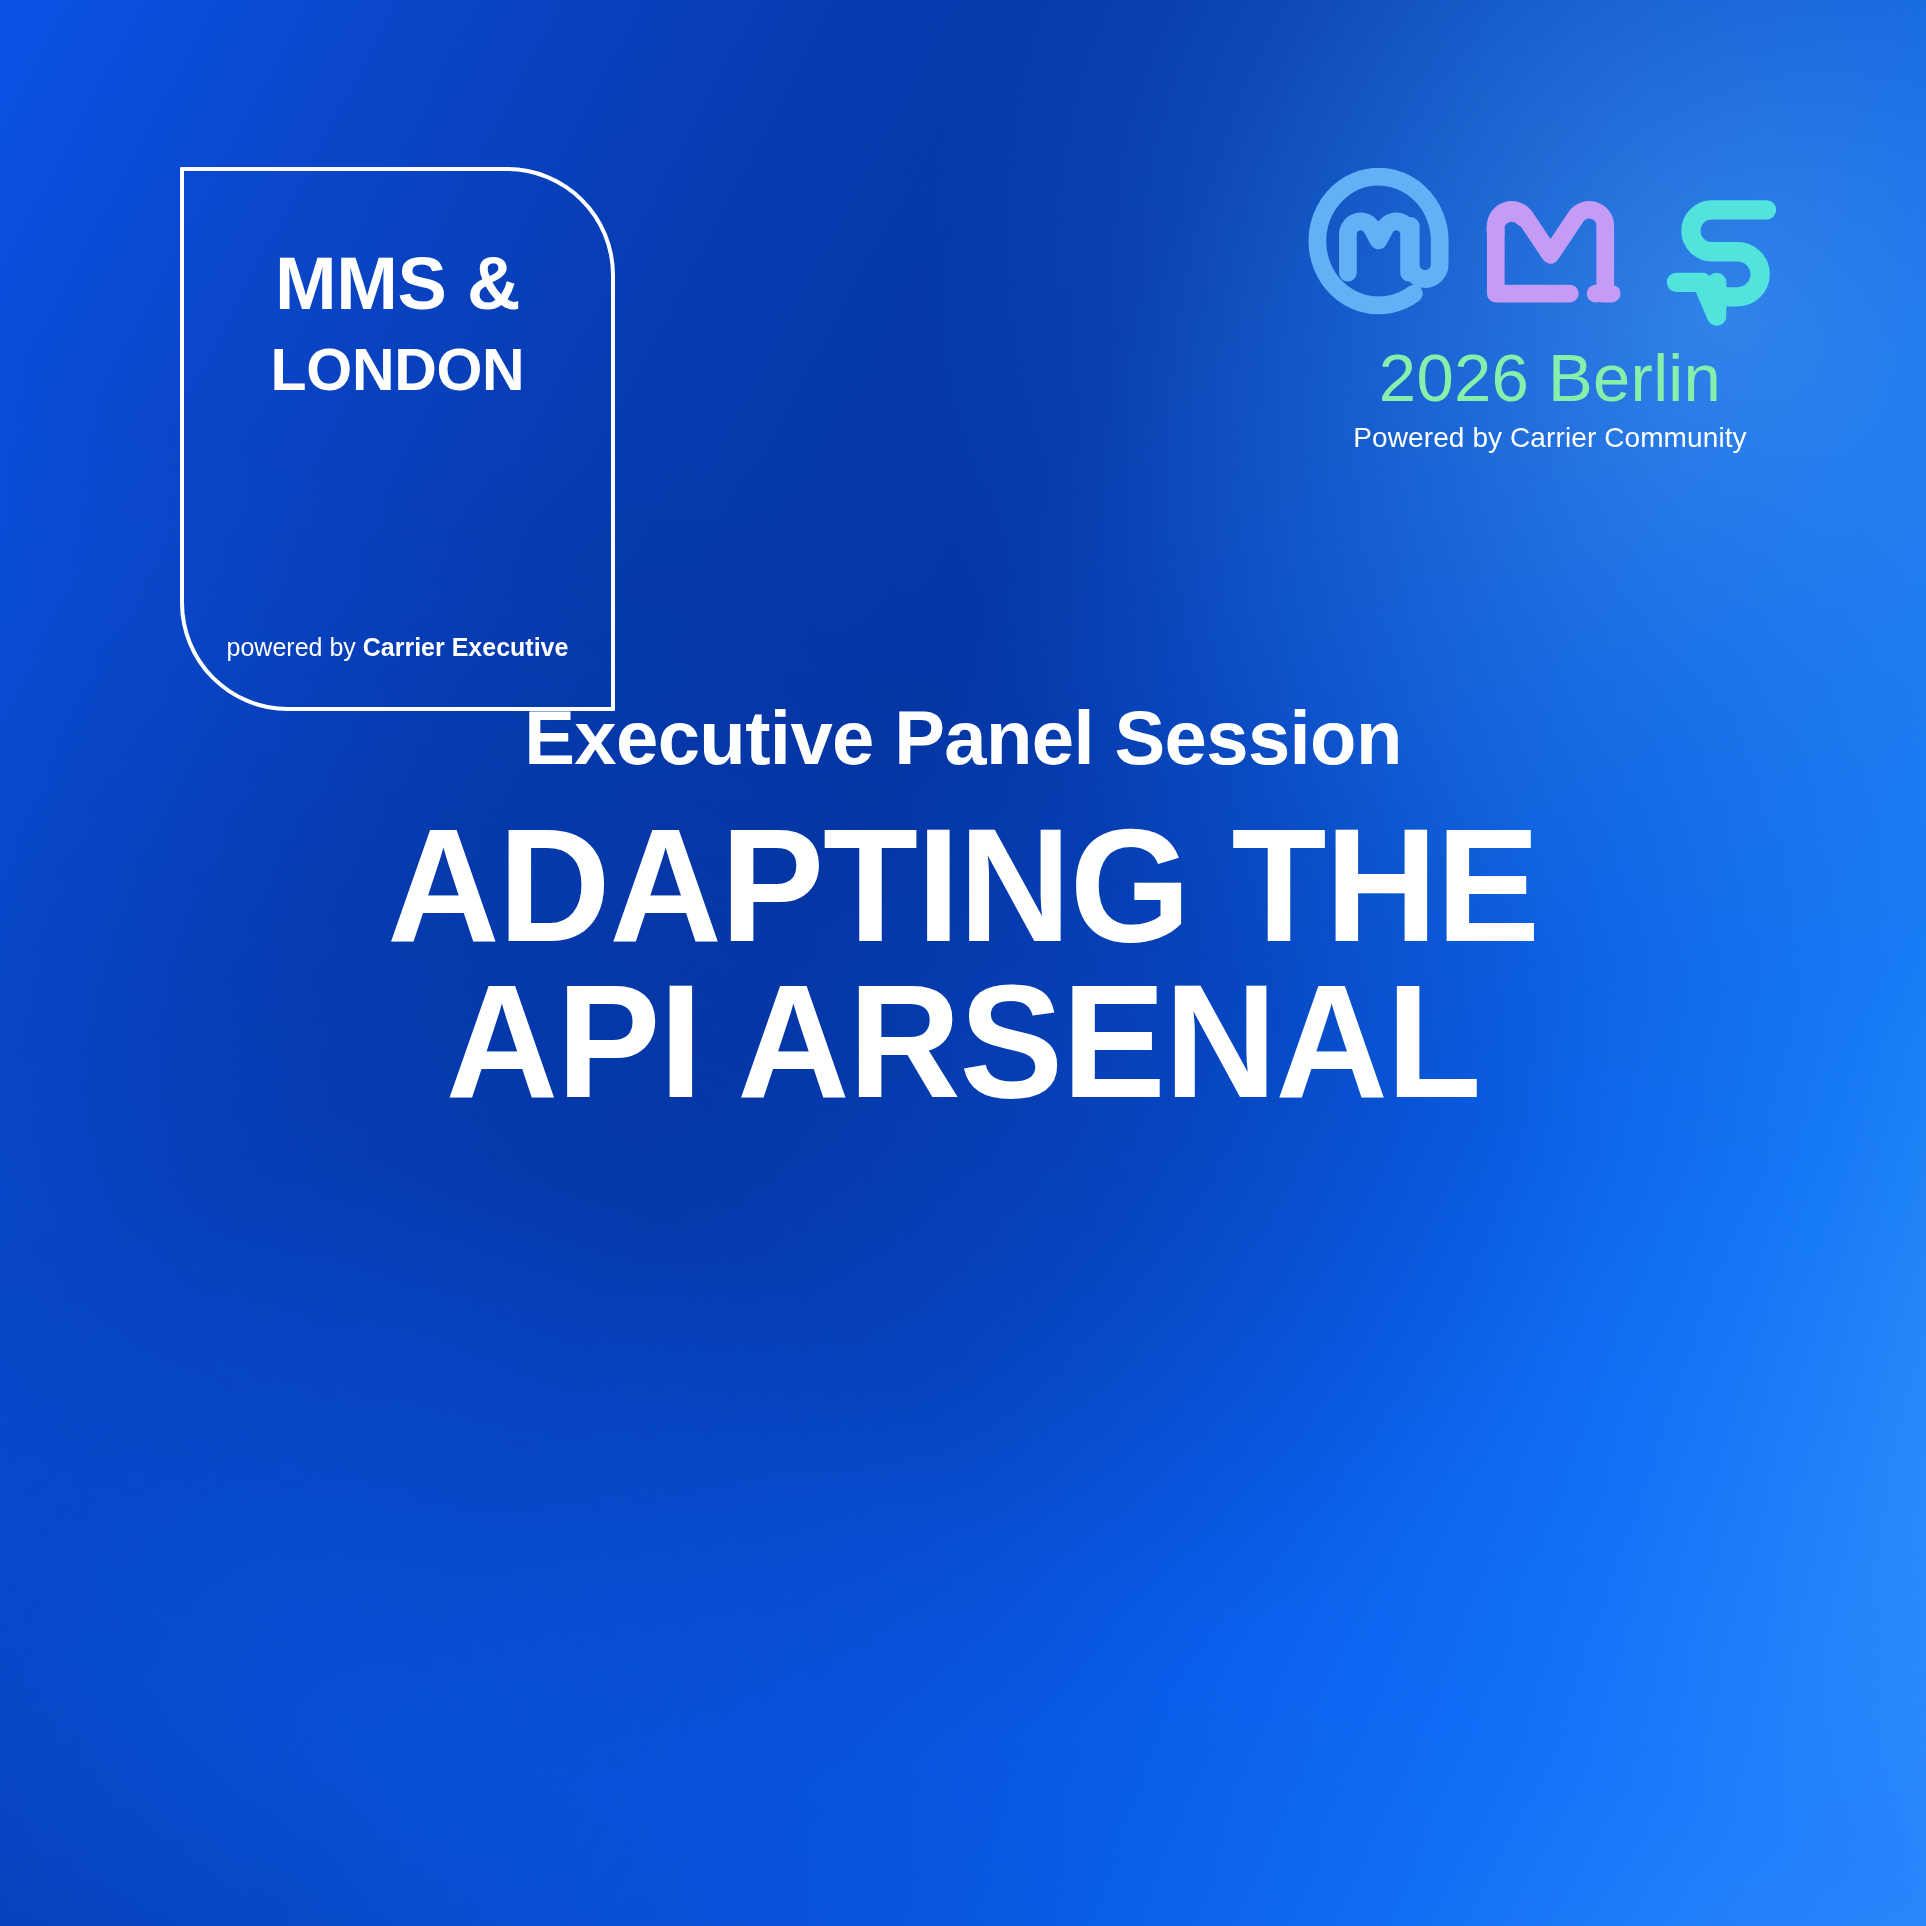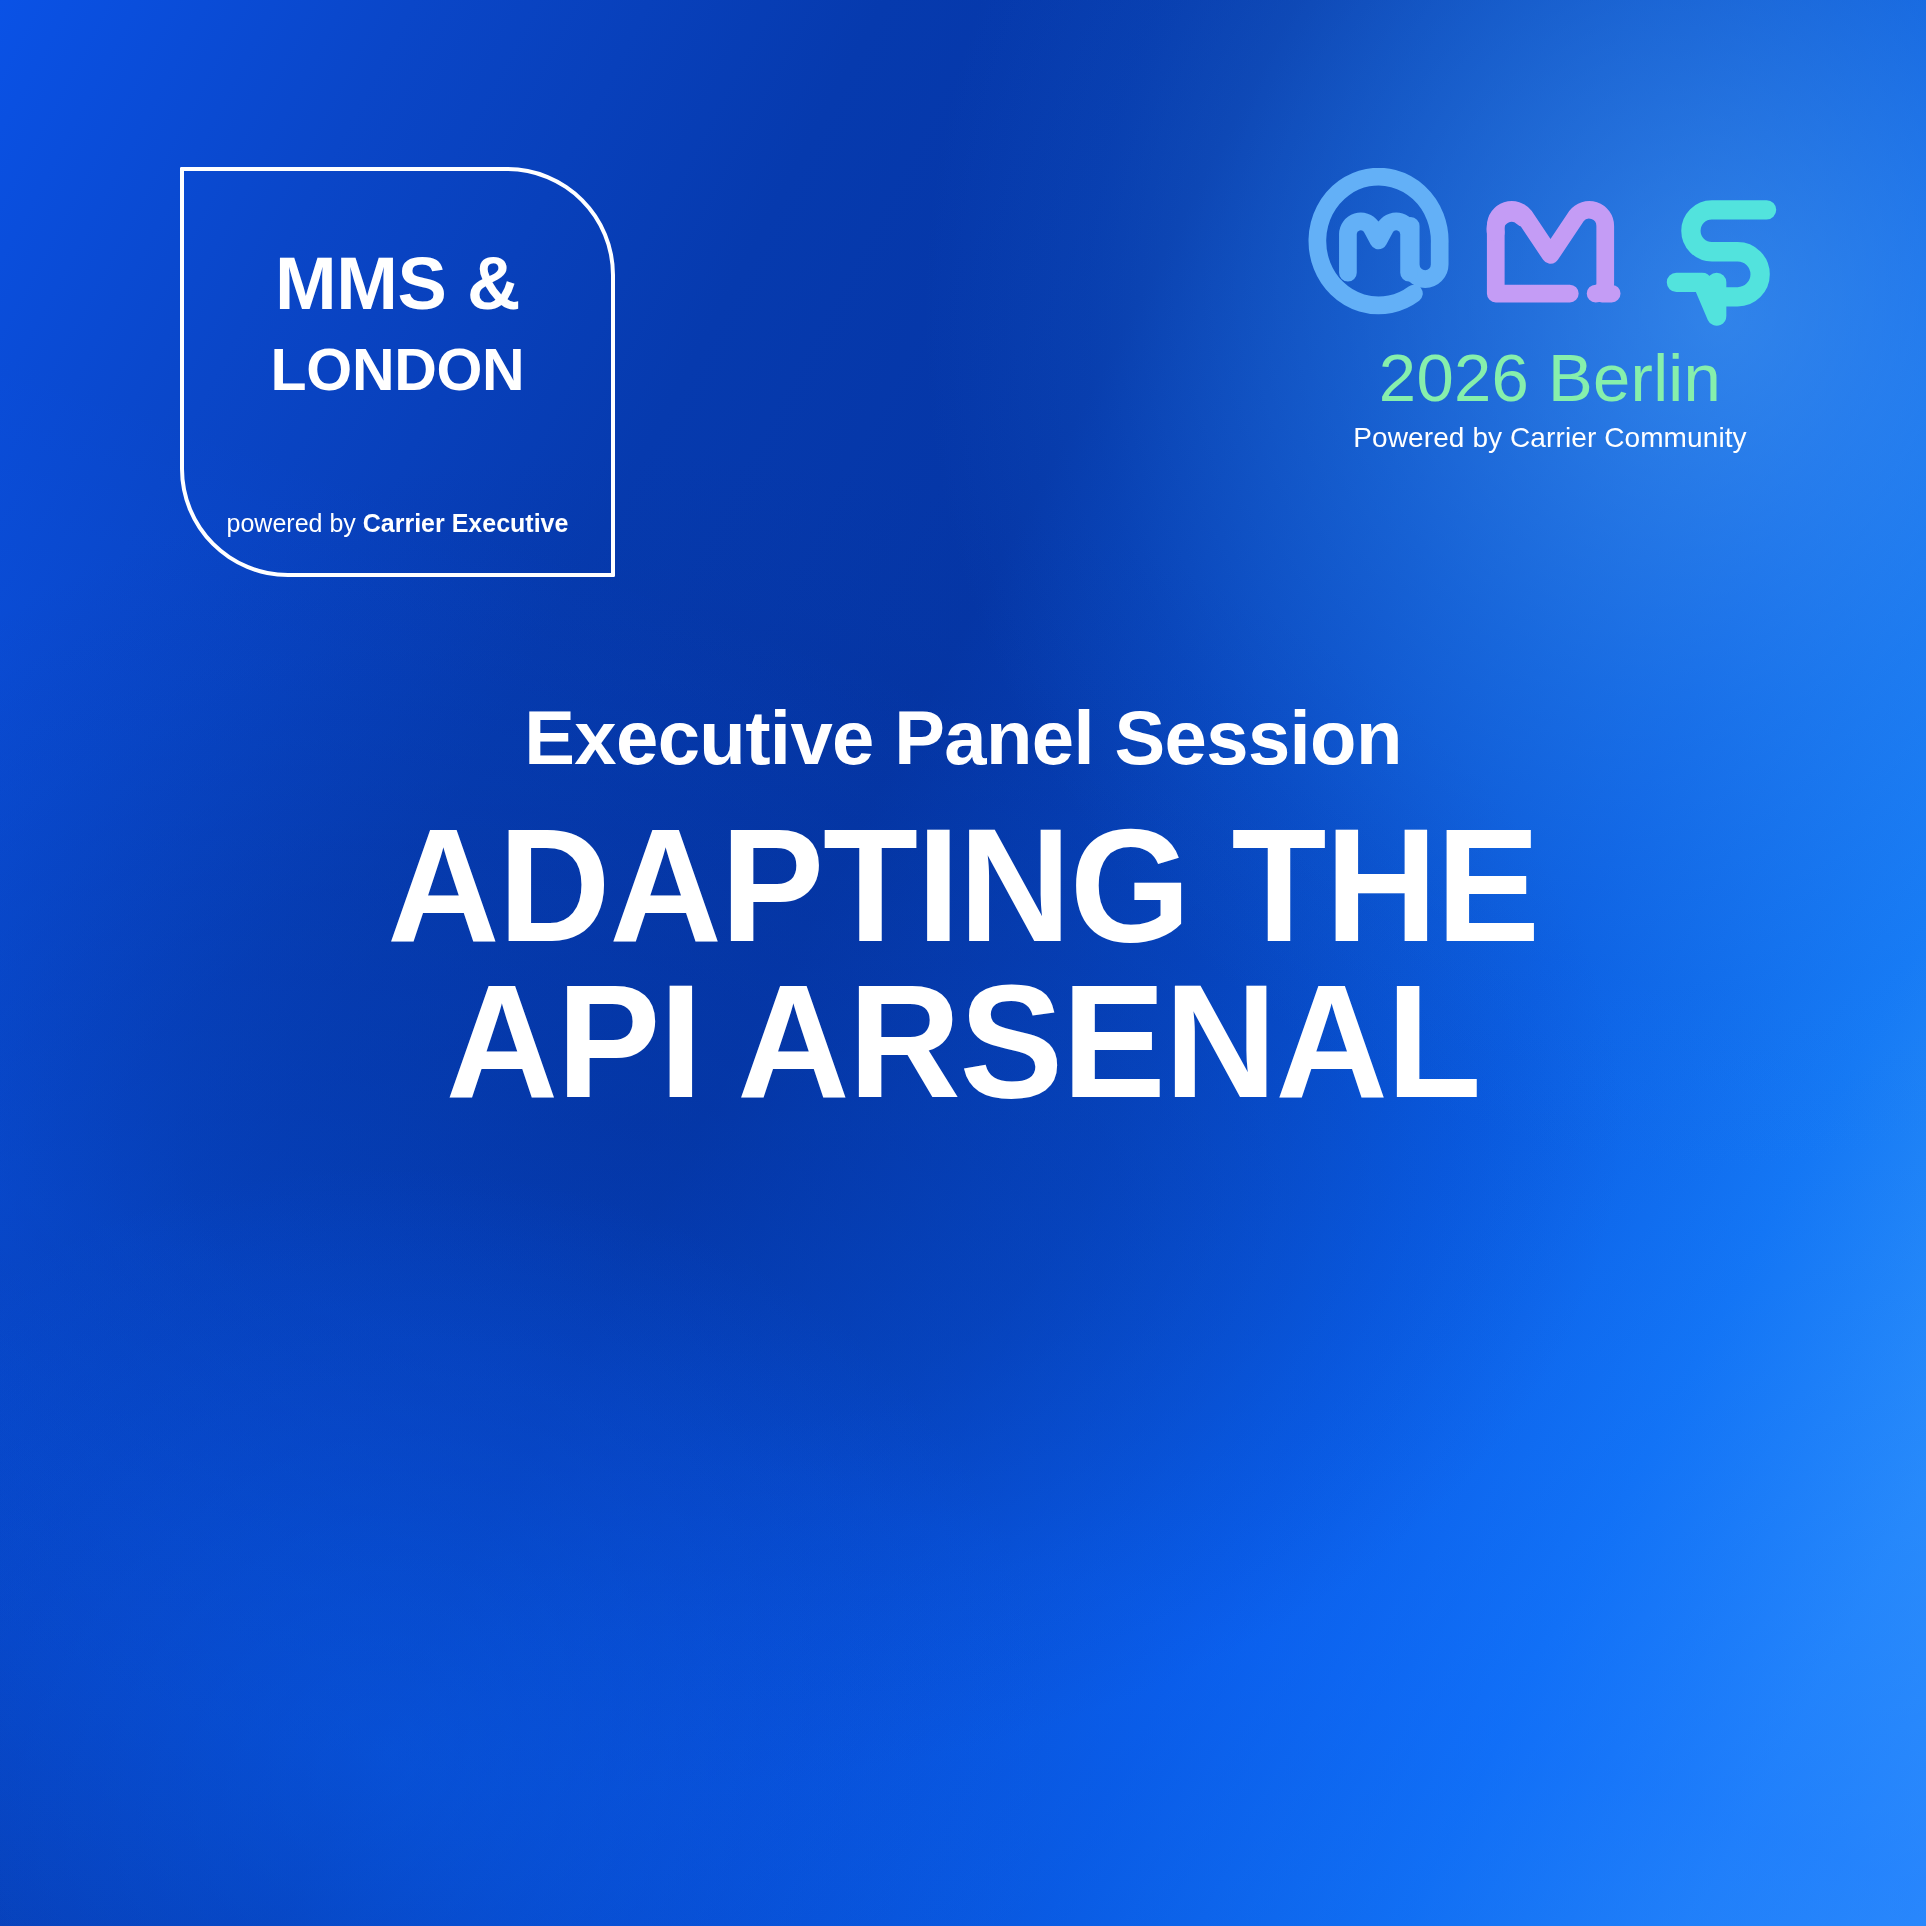"MMS &" .event-logo { height: 410px -> 544px; padding: 76px 26px 35px 26px -> 76px 26px 45px 26px }
